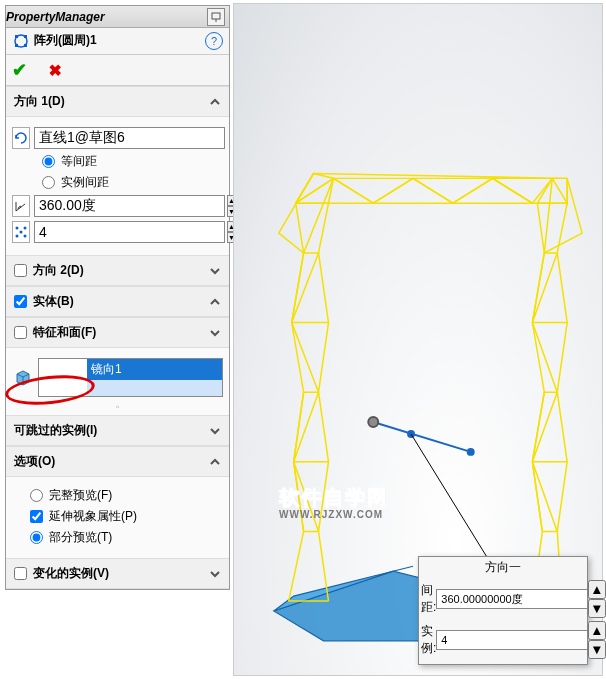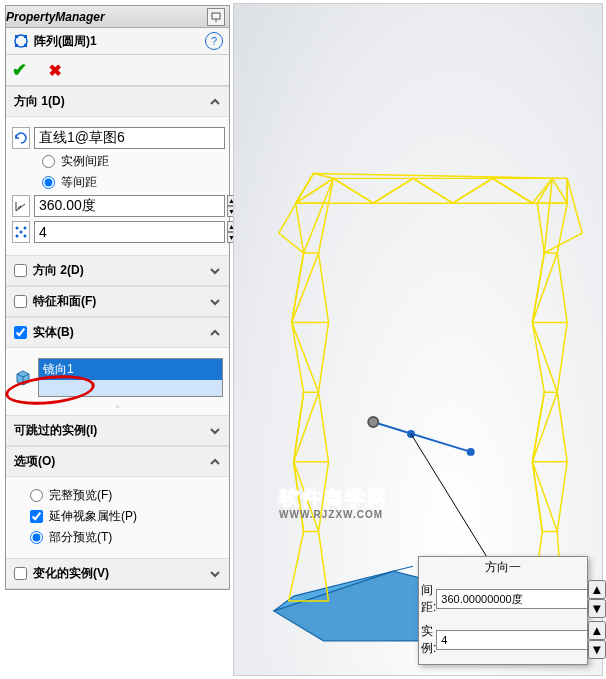"阵列(圆周)1" .feat-row { align-items: center -> flex-start }
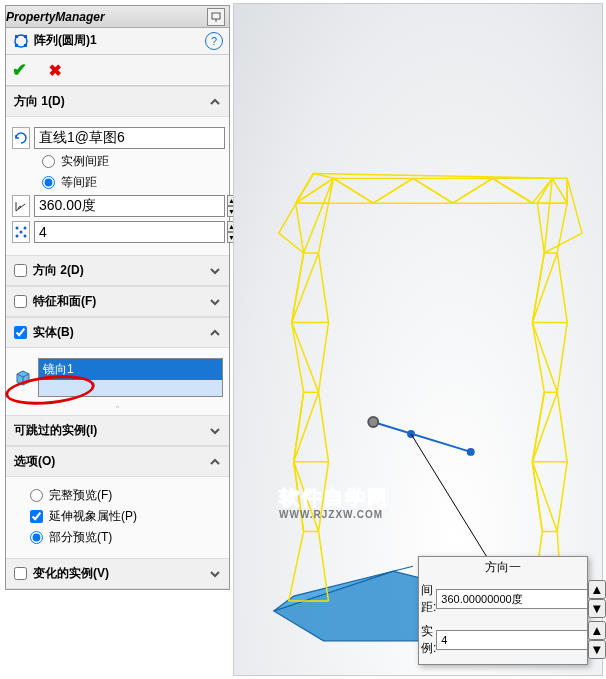"实例间距" div.r { order: before "等间距" -> after "等间距" }
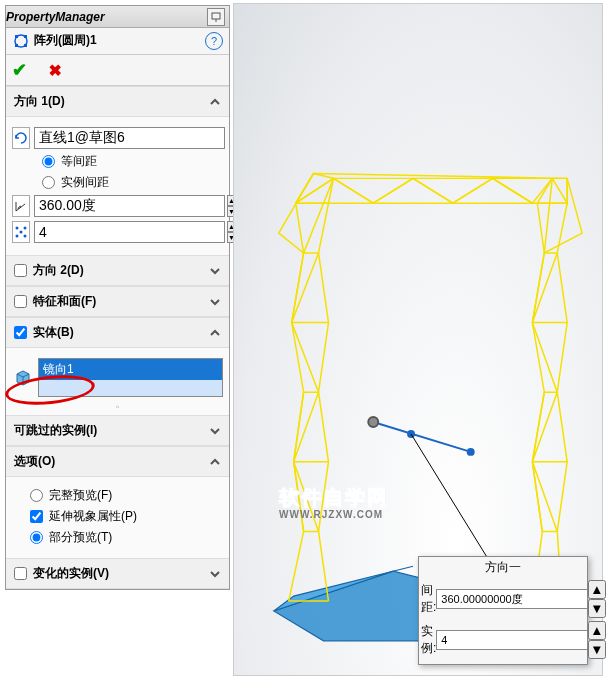"特征和面(F)" div.section-head { order: before "实体(B)" -> after "实体(B)" }
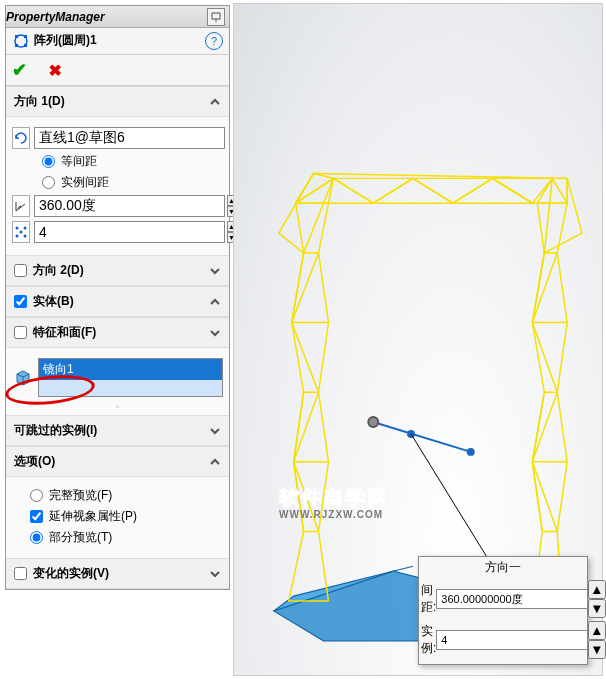"镜向1" div.list-box { padding-left: none -> 48px }
